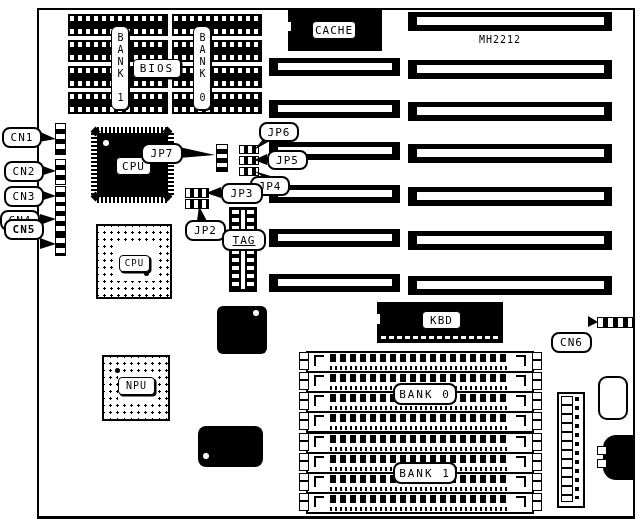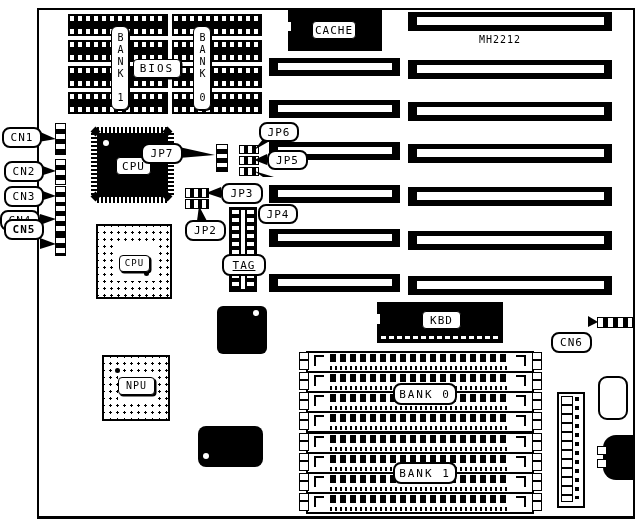"JP4" div.lbl { left: 258px -> 250px; margin-top: 28px -> none }
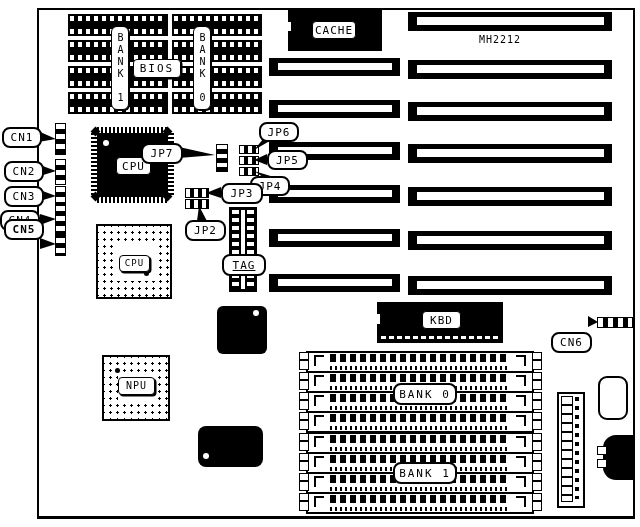"TAG" div.lbl { top: 254px -> 229px }
